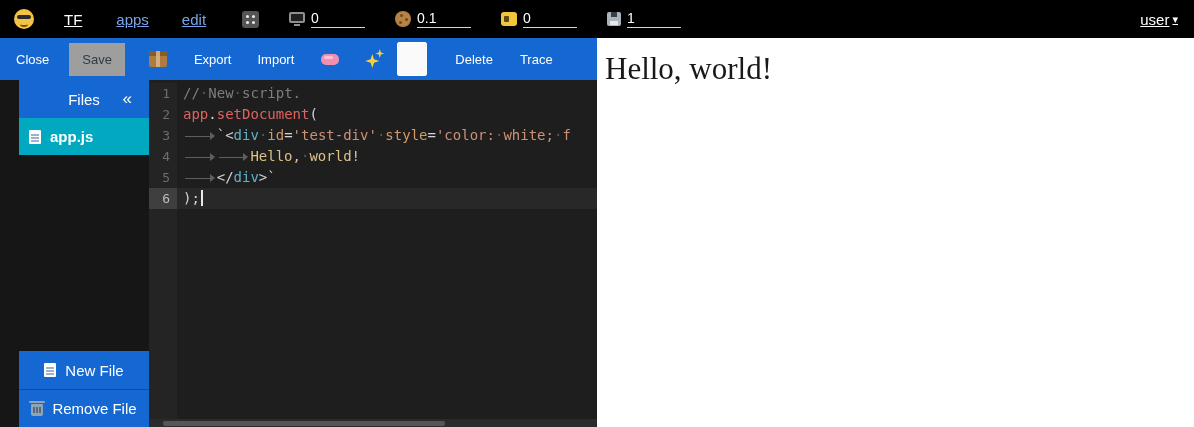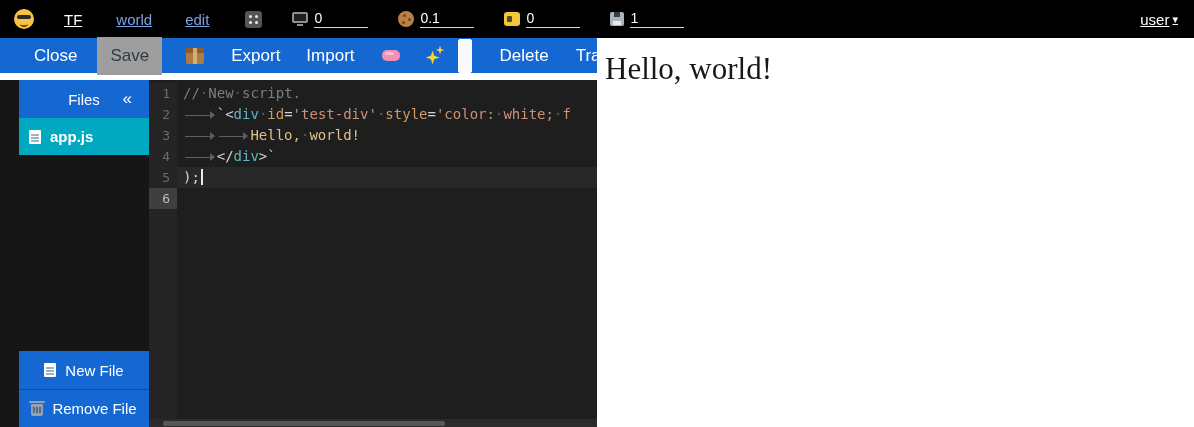"world" span.nav-link { text: world -> apps }
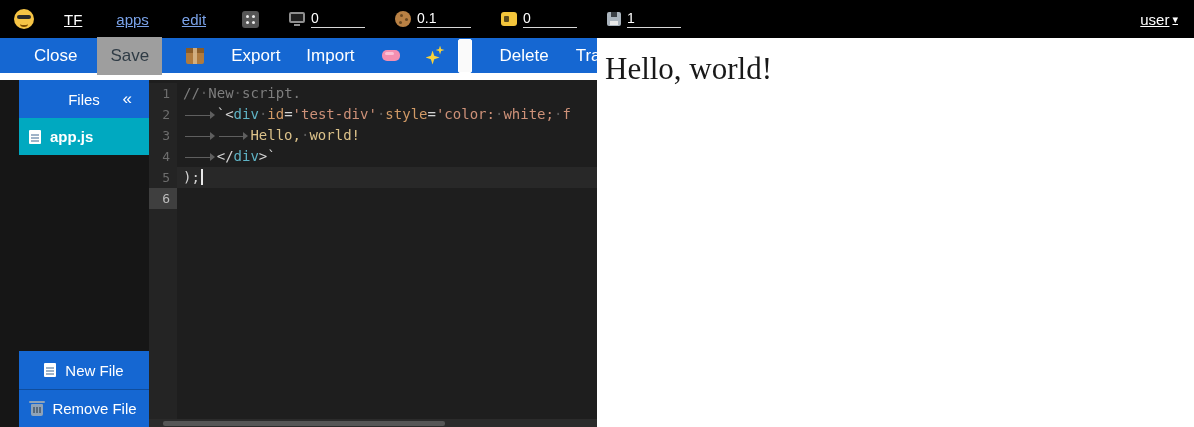"Close" .toolbar { font-size: 17px -> 13px; height: 35px -> 42px; padding-left: 18px -> none }
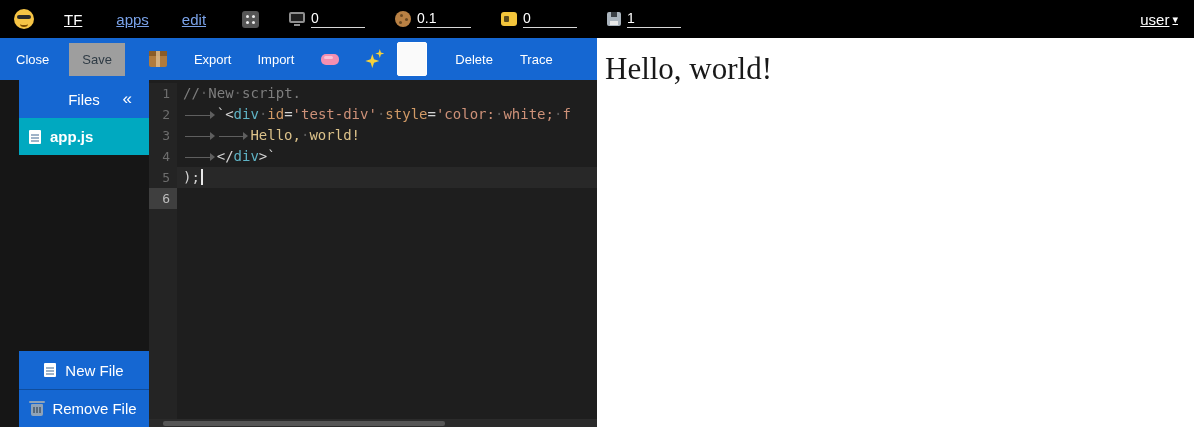"app.setDocument(" div.code-line { html: none -> <div><span>app</span><span>.</span><span>setDocument</span><span>(</span></div> }
